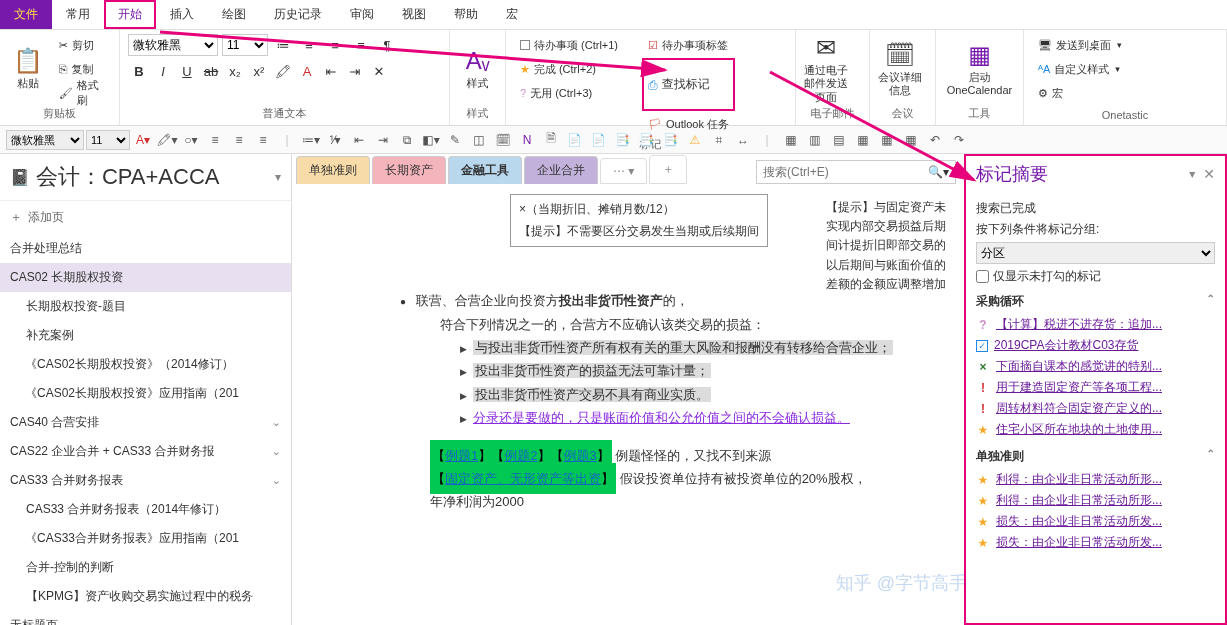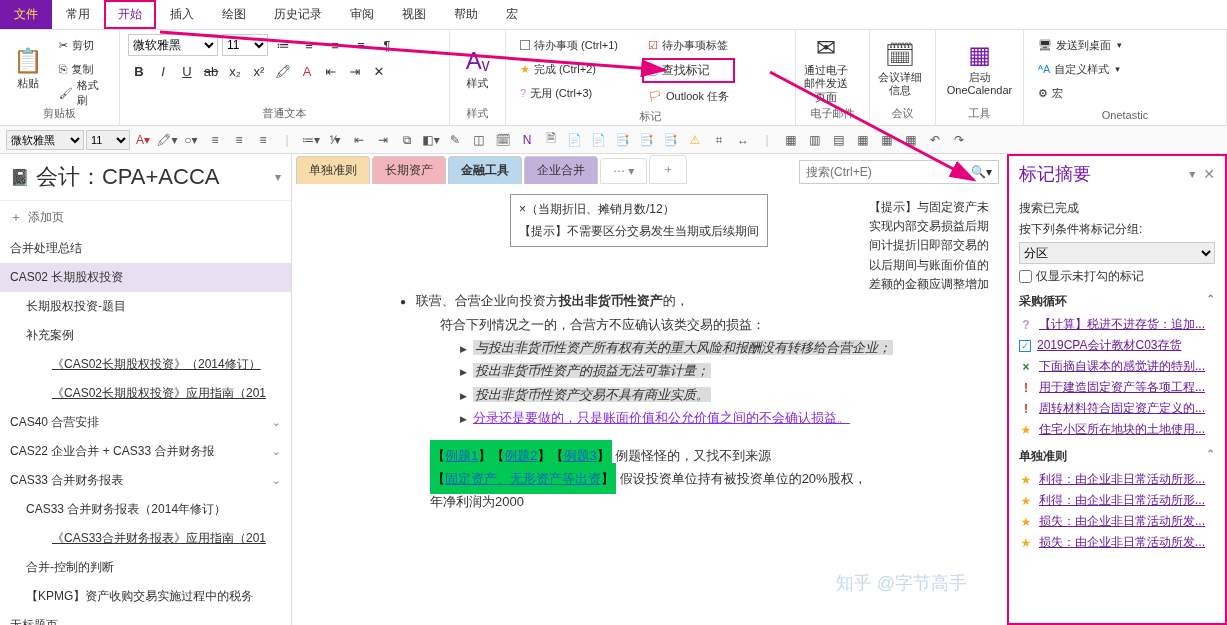"查找标记" .hl-box { padding: 2px 4px -> 16px 4px }
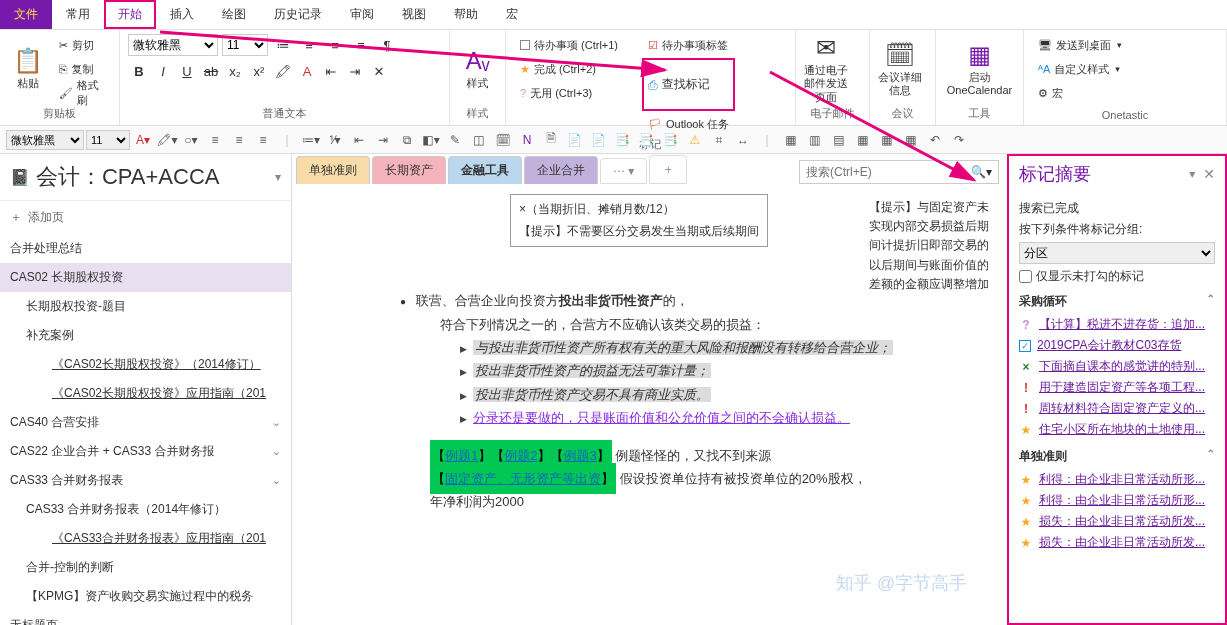"标记摘要" .rpanel { width: 220px -> 263px }
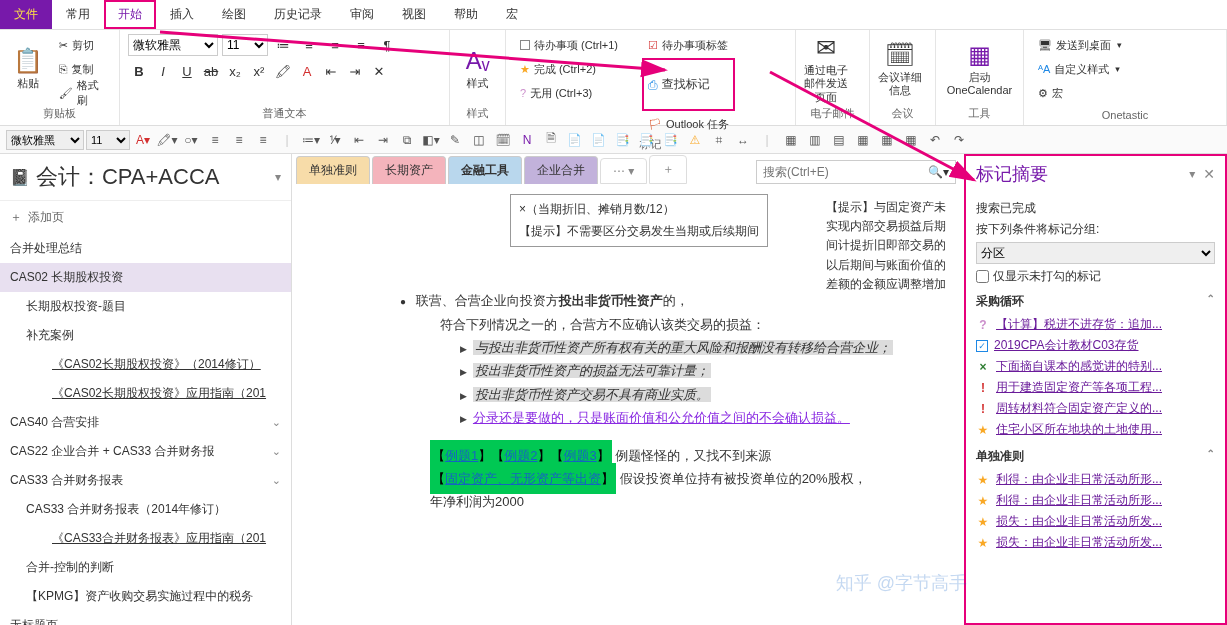"与投出非货币性资产所有权有关的重大风险和报酬没有转移给合营企业；" .gray-bg { font-style: italic -> none }
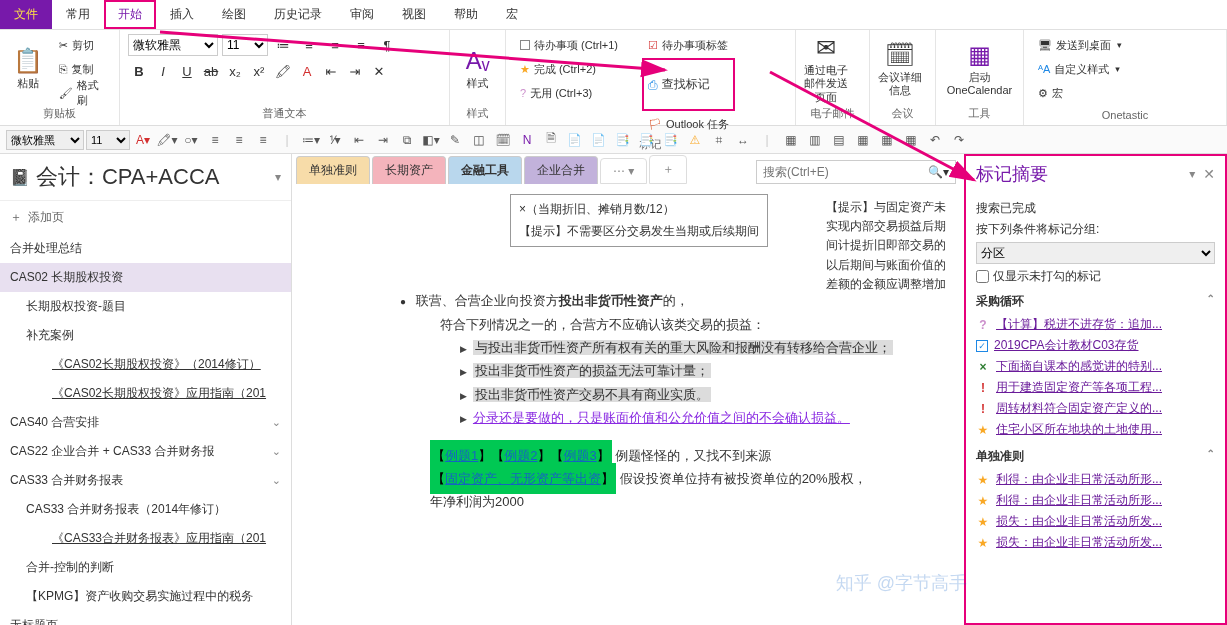"《CAS02长期股权投资》（2014修订）" .navitem.d2 { padding-left: 52px -> 25px; text-decoration: underline -> none }
